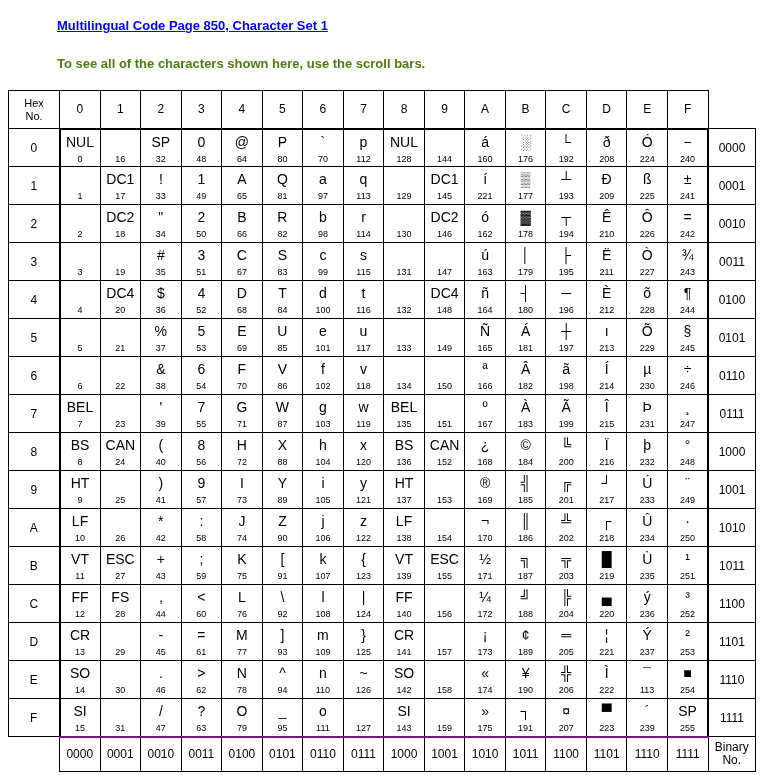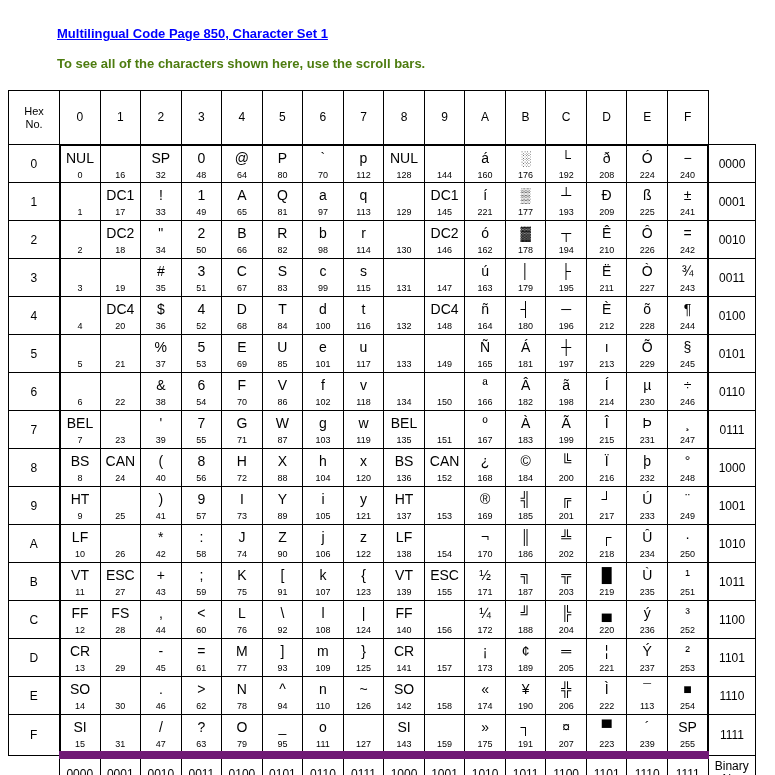"Multilingual Code Page 850, Character" .title-link { top: 26px -> 18px }
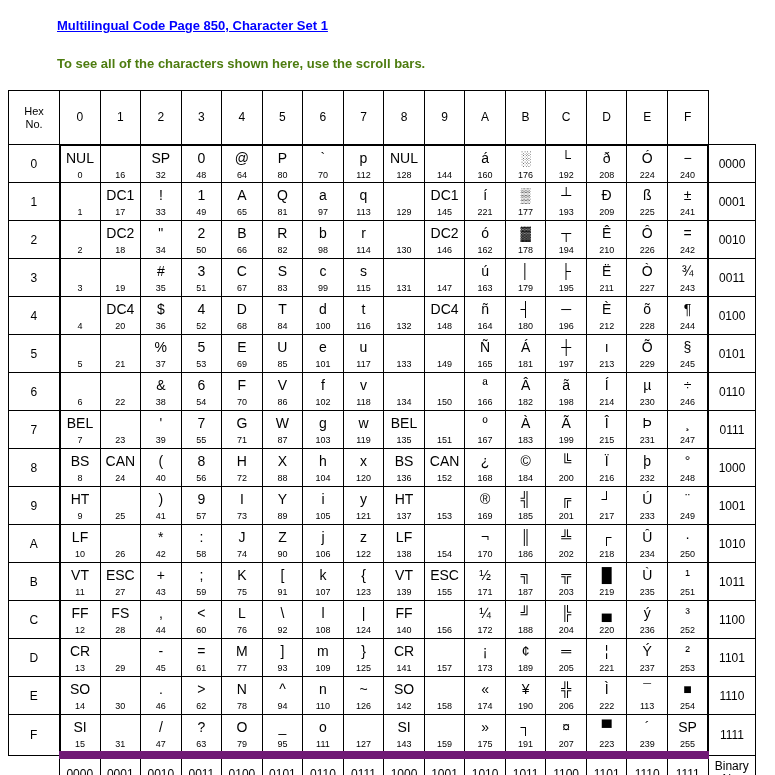"Hex" tr.hdr { height: 54px -> 38px }
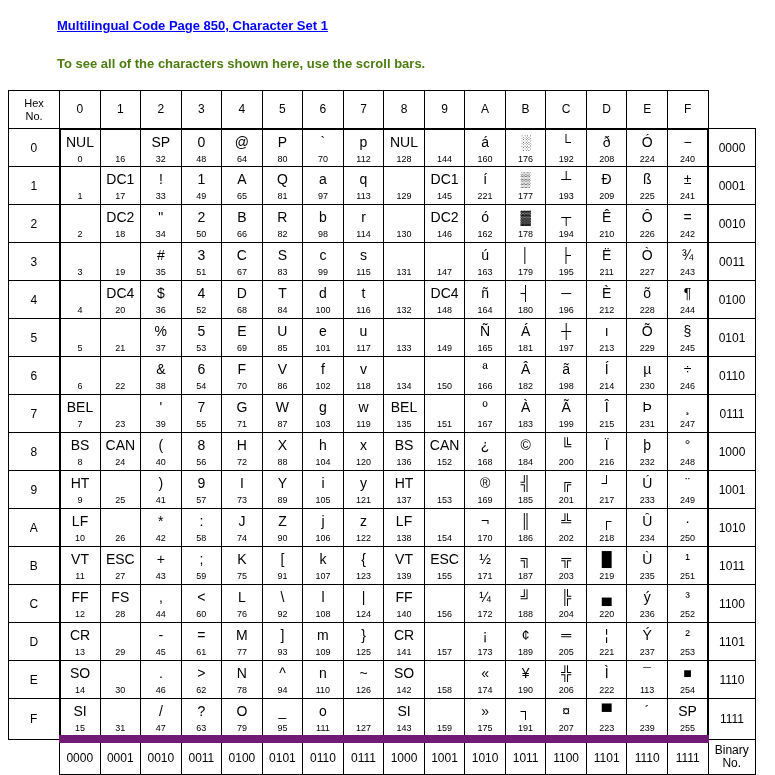"SI" td.bb { border-bottom: 8px solid #701a75 -> 2px solid #701a75 }
